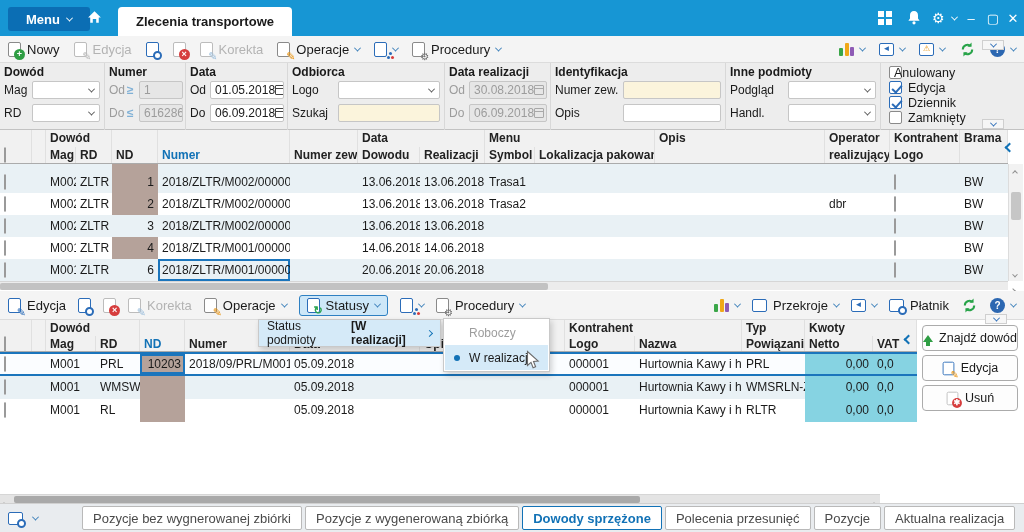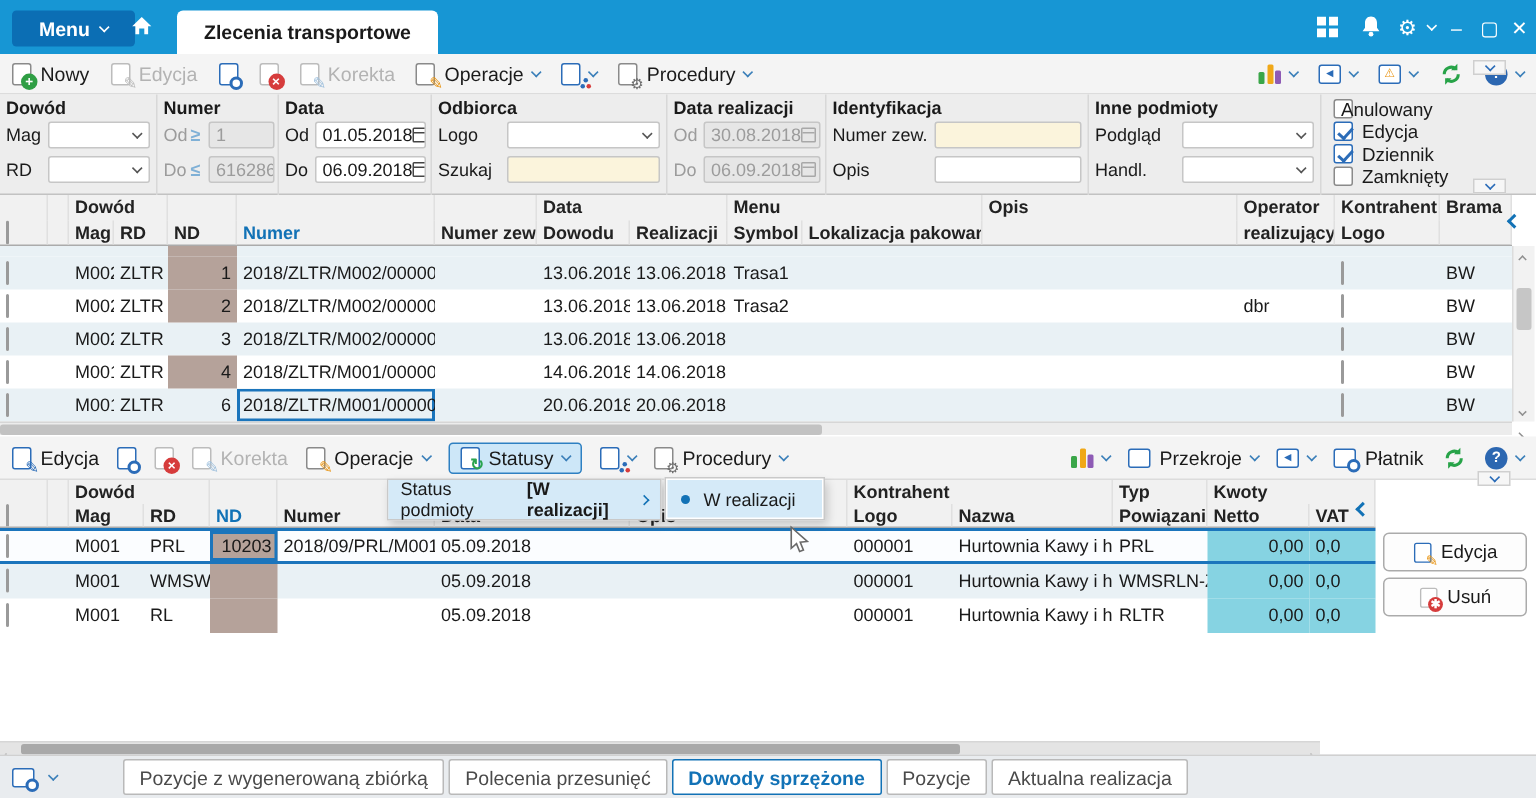"Roboczy" div.smi { html: none -> <div>Roboczy</div> }
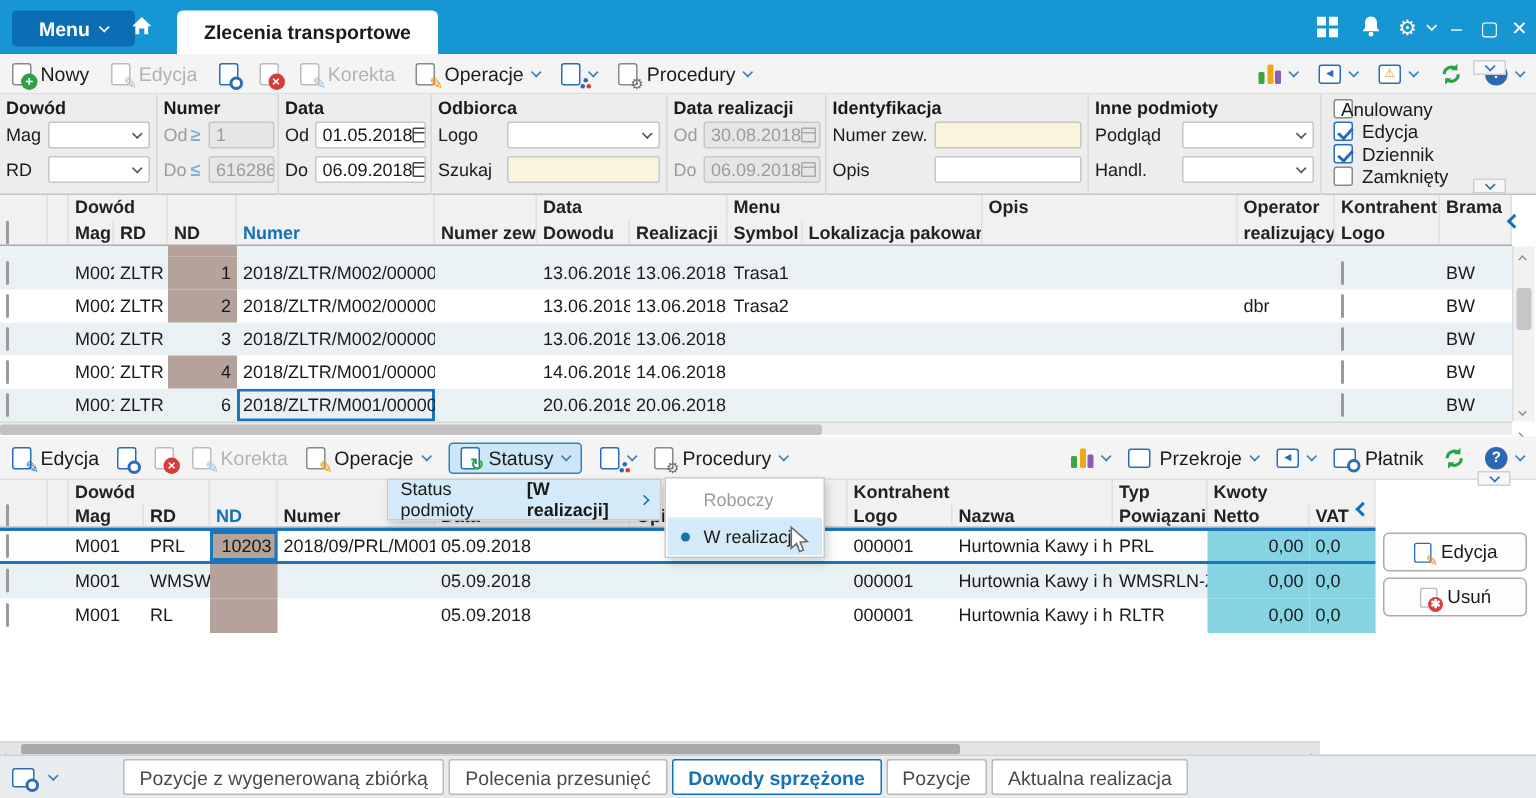"Znajdź dowód" div.side-btn { html: none -> <div> <span></span> <span>Znajdź dowód</span> </div> }
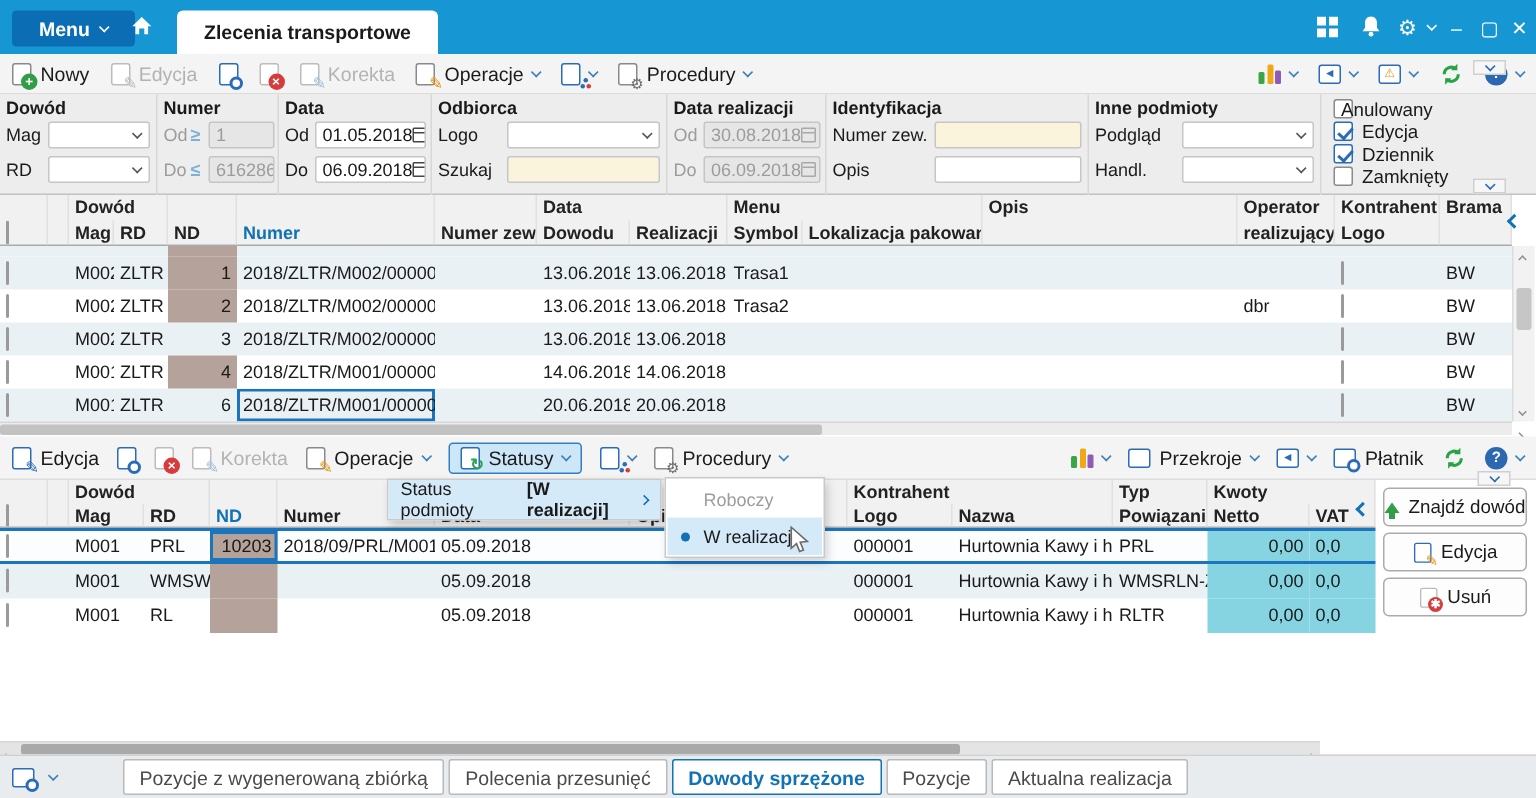"Pozycje bez wygnerowanej zbiórki" span.btab { html: none -> <span>Pozycje bez wygnerowanej zbiórki</span> }
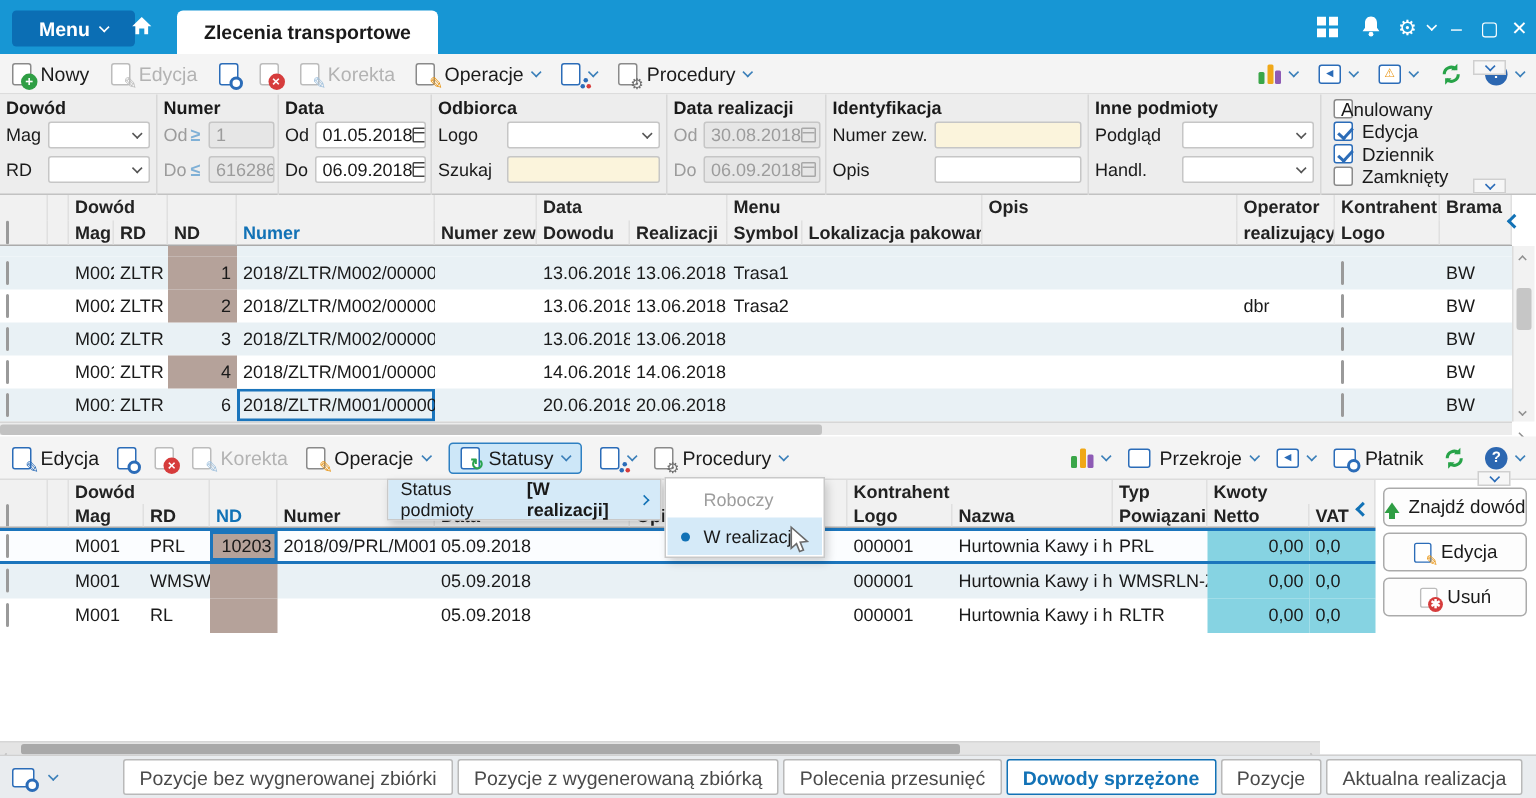"Polecenia przesunięć" span.btab { order: before "Dowody sprzężone" -> after "Dowody sprzężone" }
